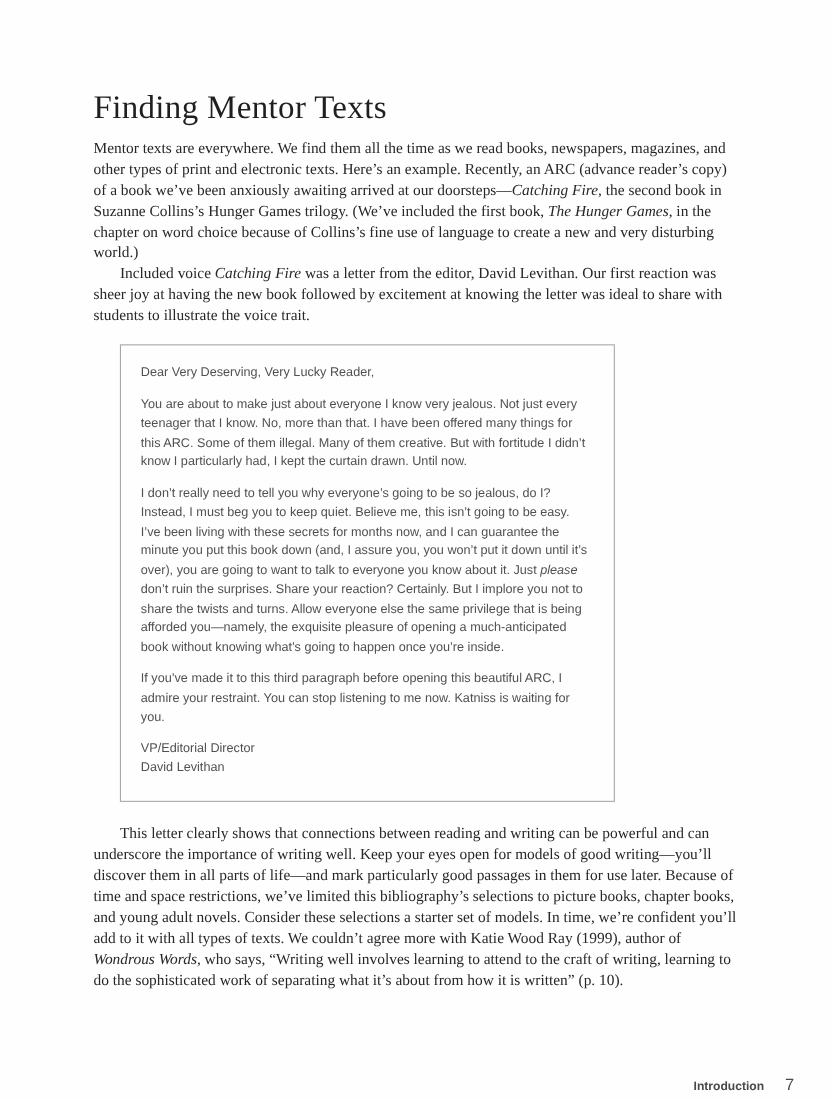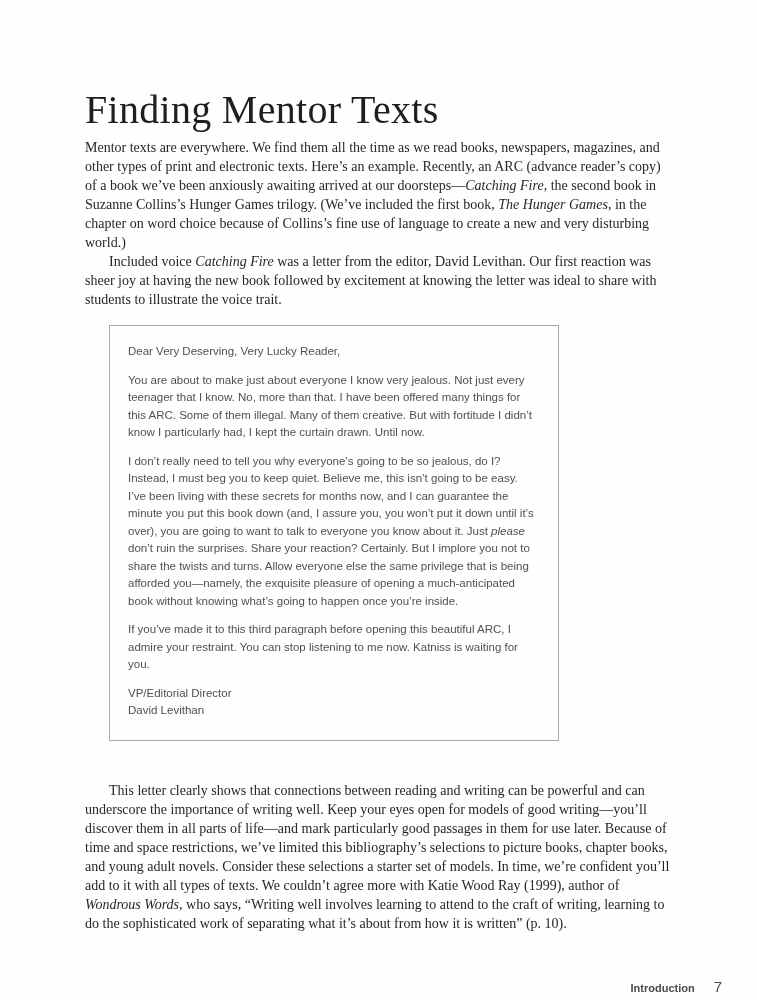"Finding Mentor Texts" .title { font-size: 40px -> 30px; margin: 12px 0 12px 0 -> 0 0 12px 0 }
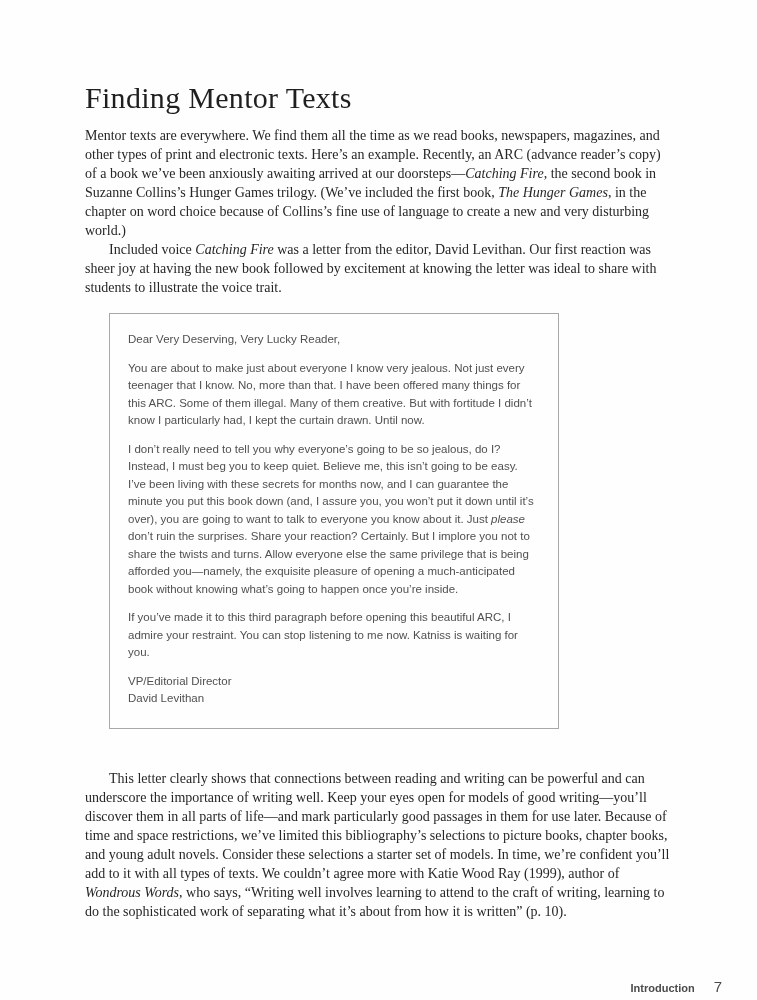"This letter clearly shows that" .closing { margin-top: 40px -> 20px }
